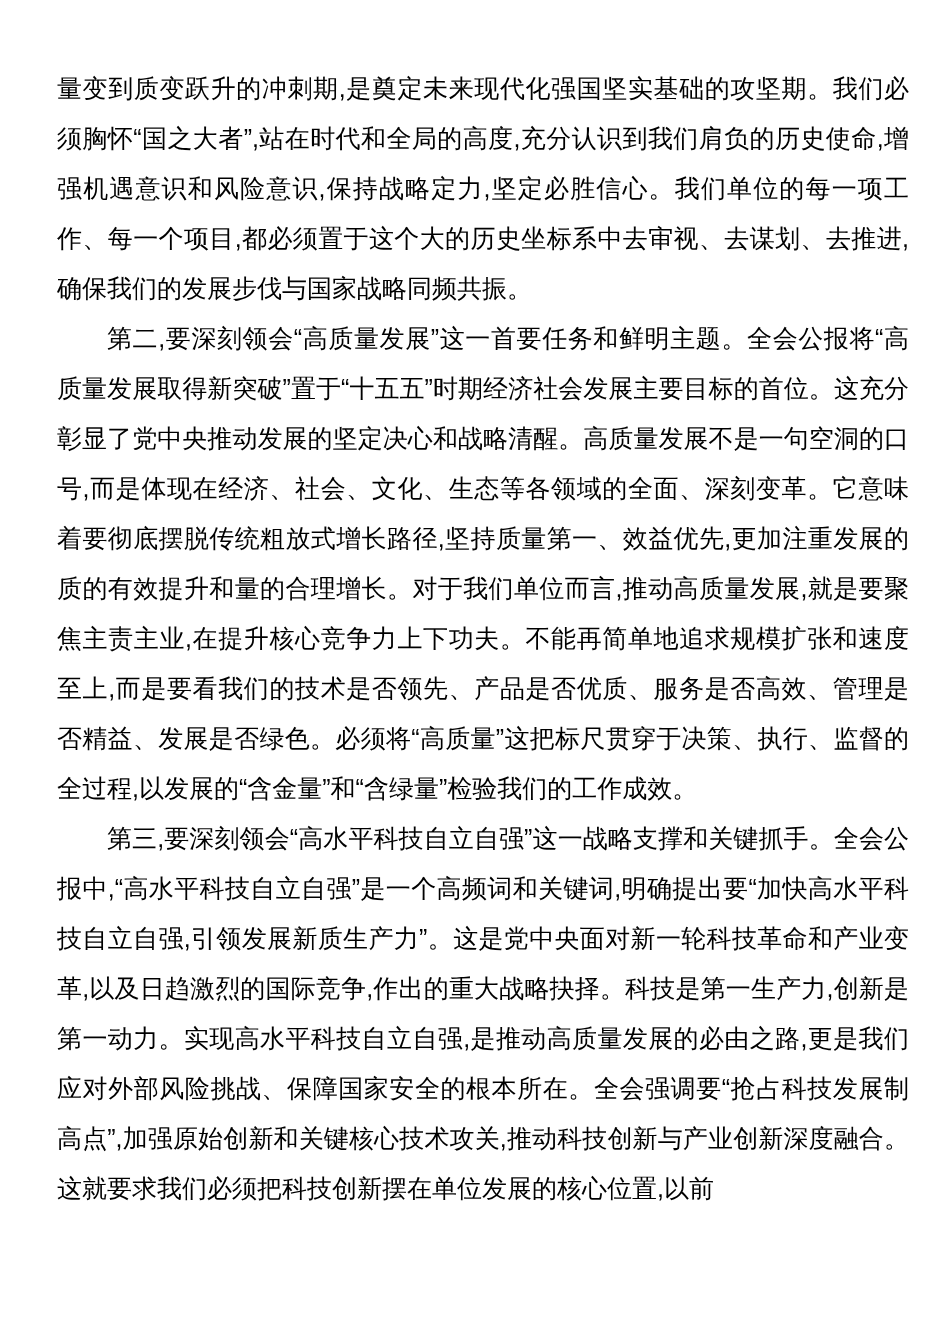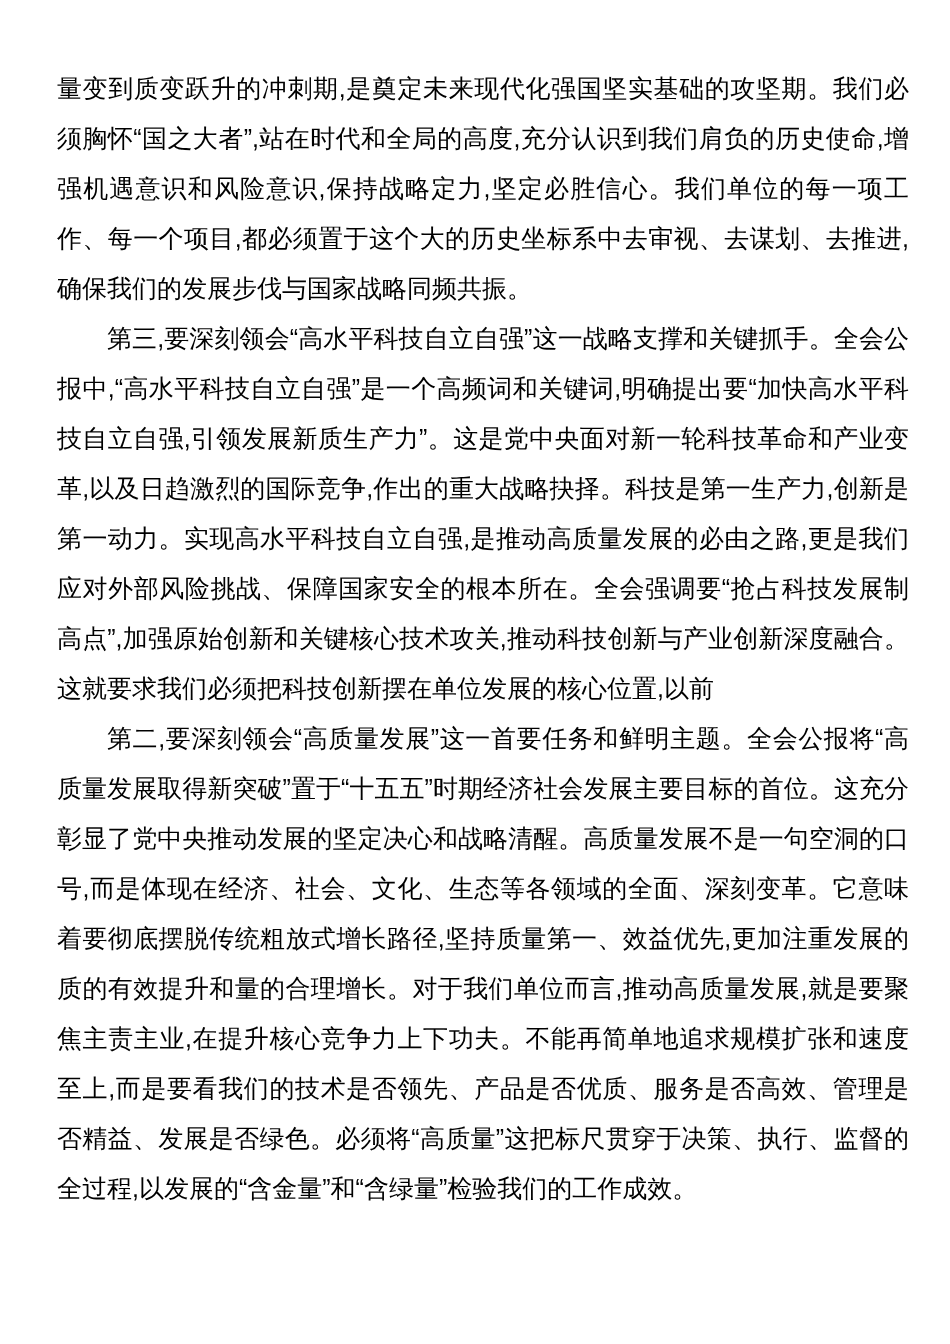"第三,要深刻领会“高水平科技自立自强”这一战略支撑和关键抓手。全会公报中,“高水" p.para { order: before "第二,要深刻领会“高质量发展”这一首要任务和鲜明主题。全会公报将“高质量发展取得" -> after "第二,要深刻领会“高质量发展”这一首要任务和鲜明主题。全会公报将“高质量发展取得" }
